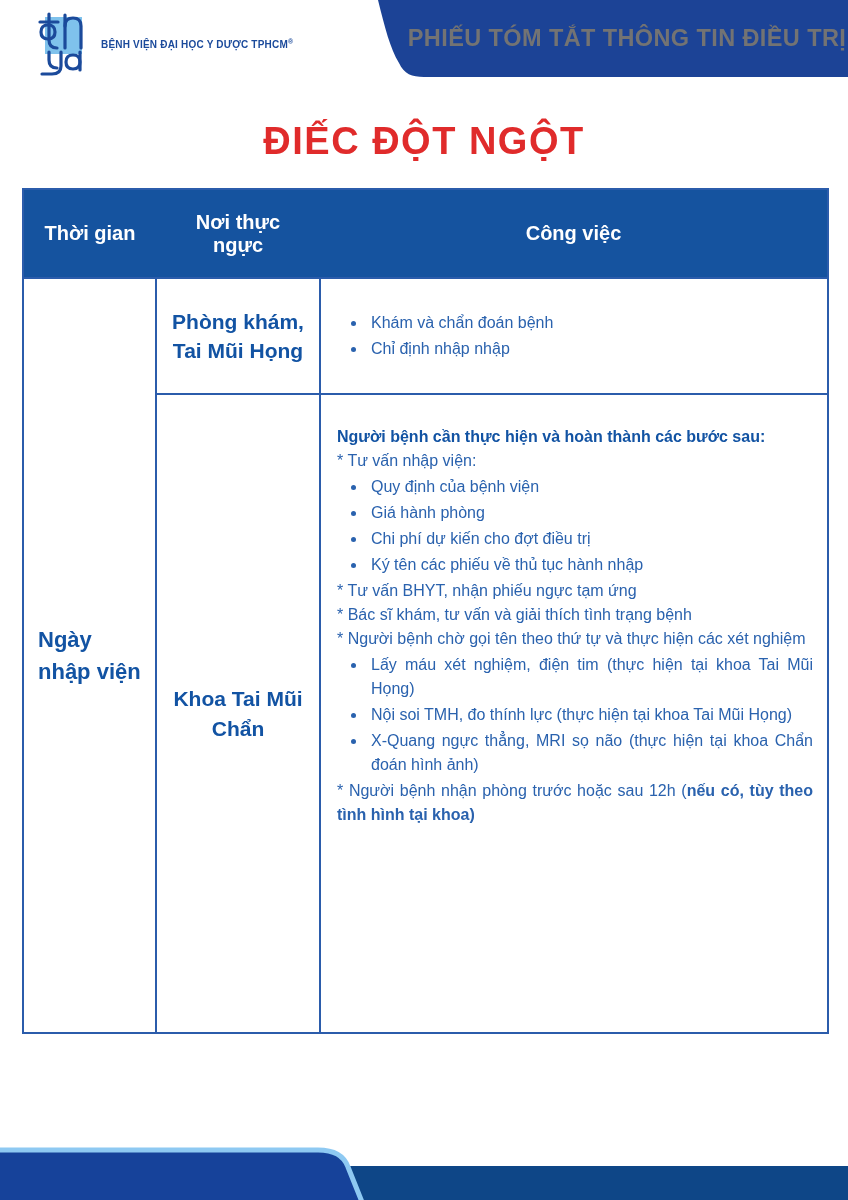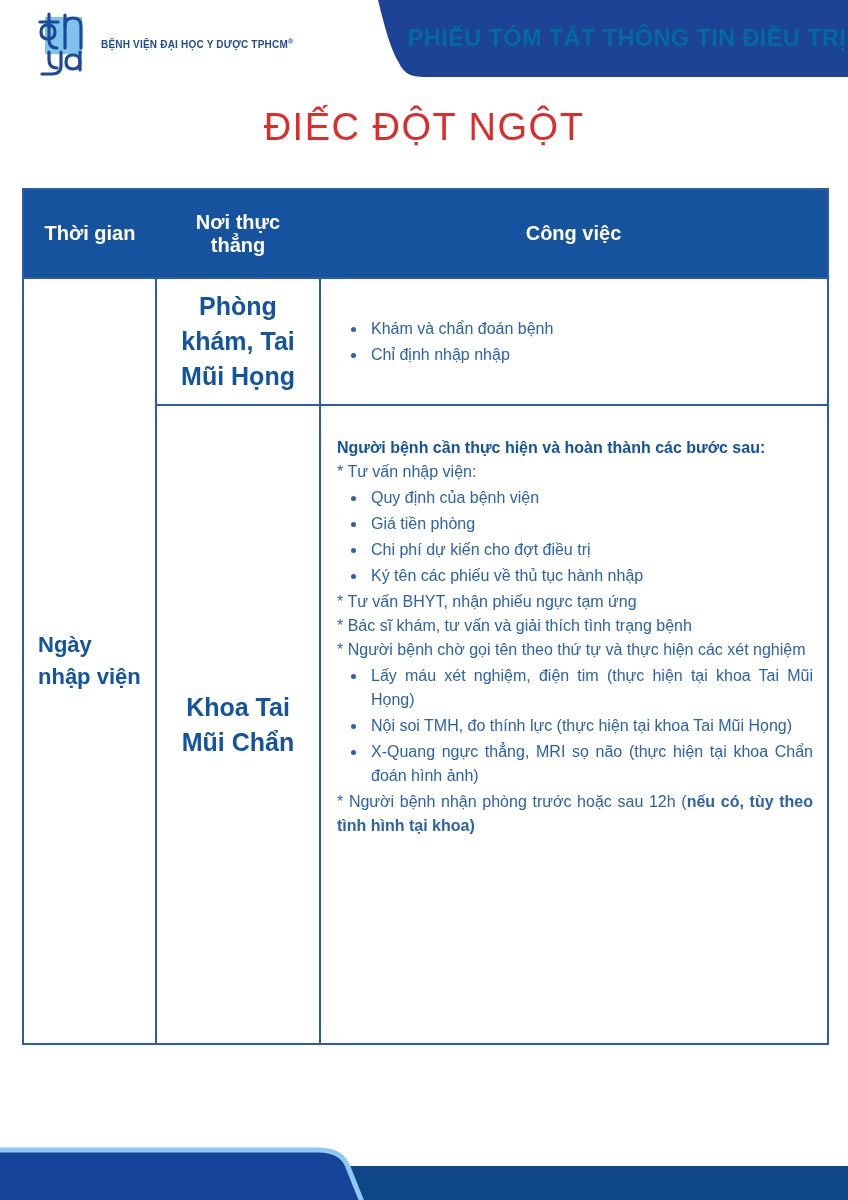"PHIẾU TÓM TẮT THÔNG TIN" .banner-title { color: #0369a1 -> #737373 }
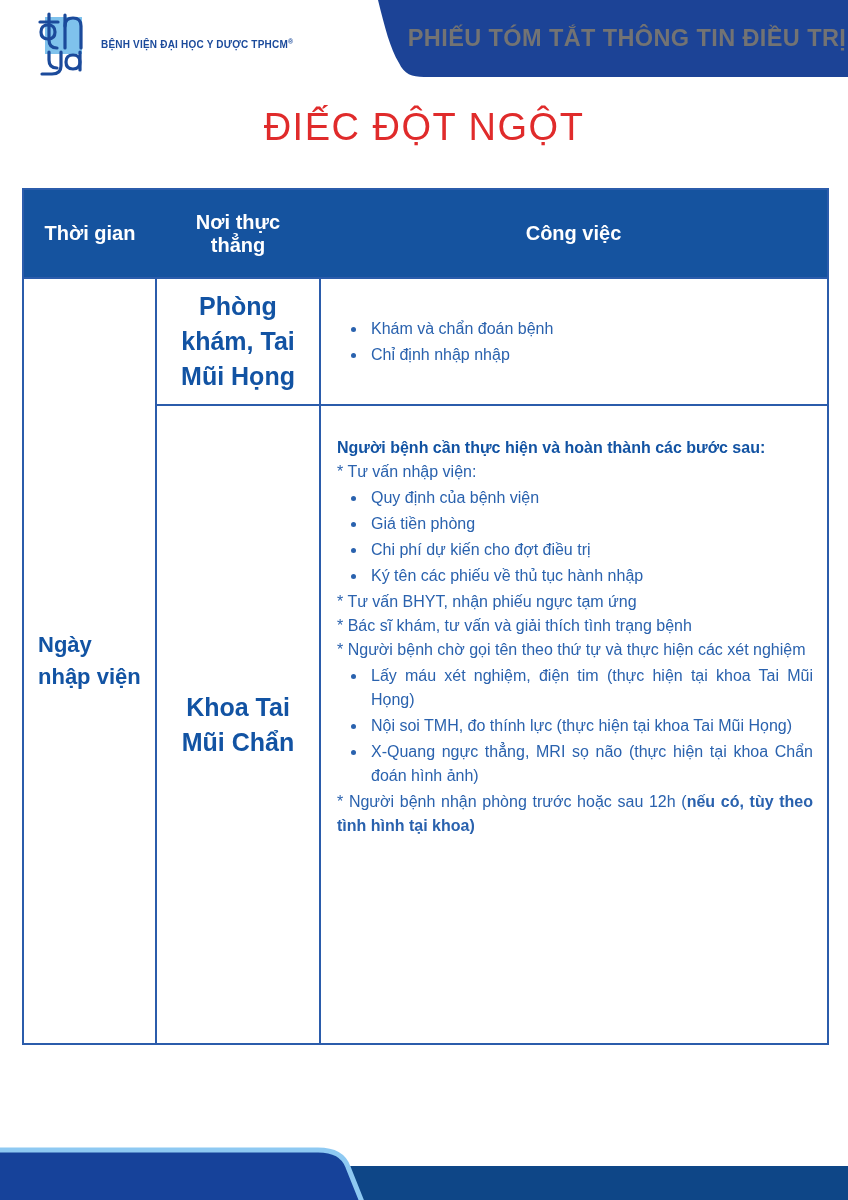"ĐIẾC ĐỘT NGỘT" .page-title { font-weight: 400 -> 700; top: 106px -> 120px }
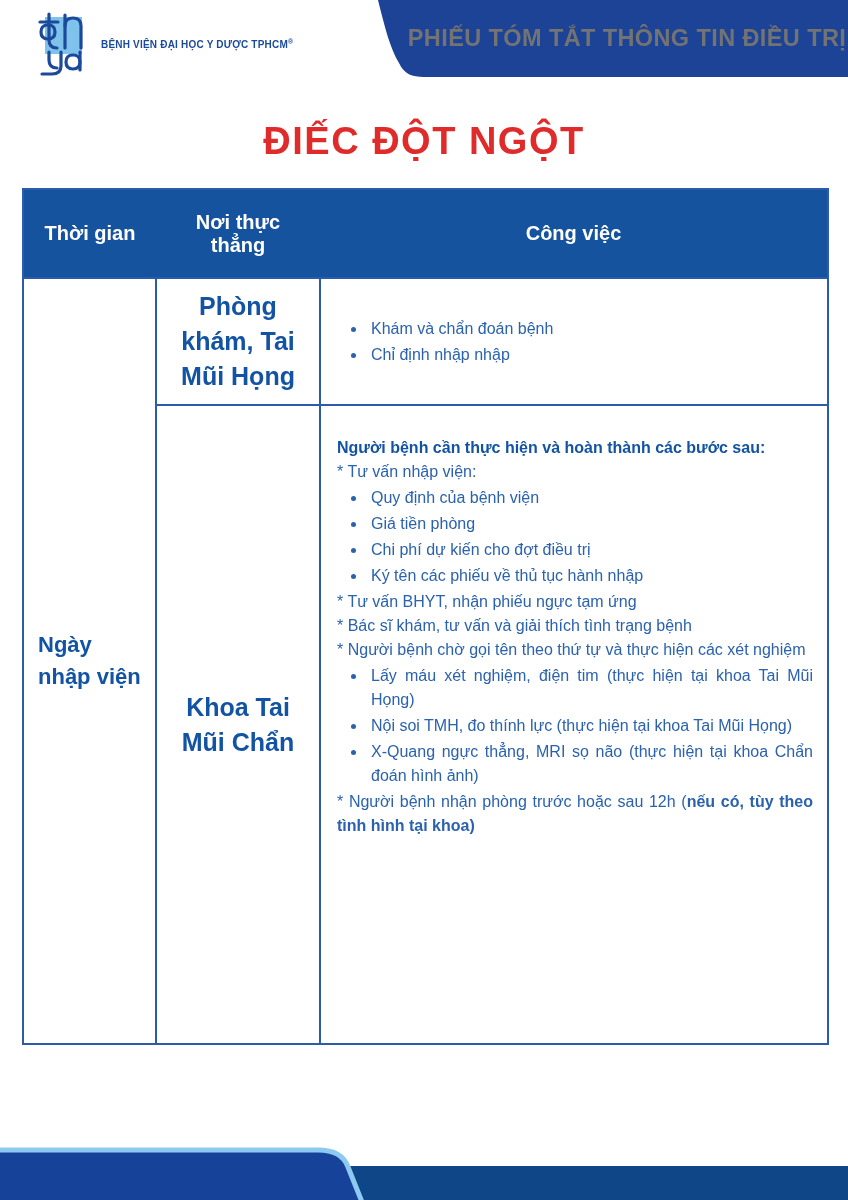"Nơi thực thẳng" th { text: thẳng -> ngực }
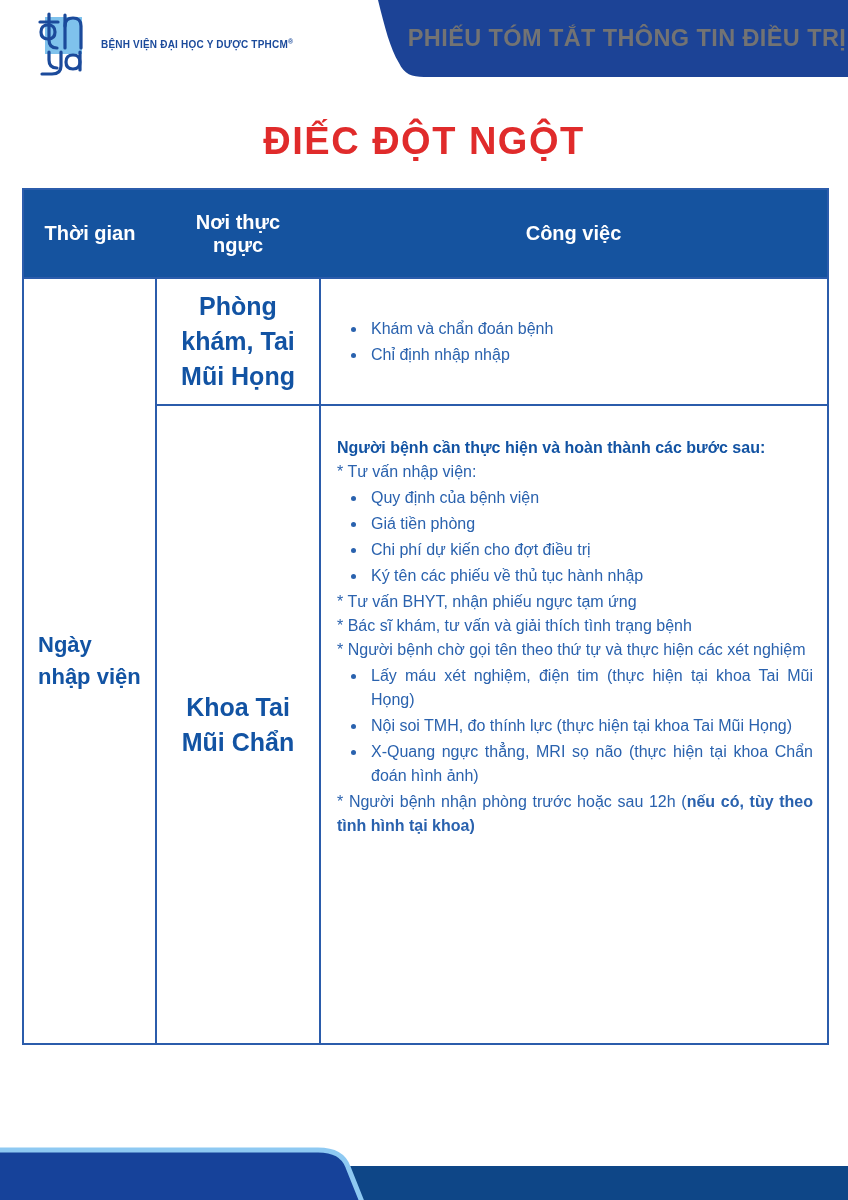"Phòng khám, Tai Mũi Họng" td.loc-cell { font-size: 25px -> 21px }
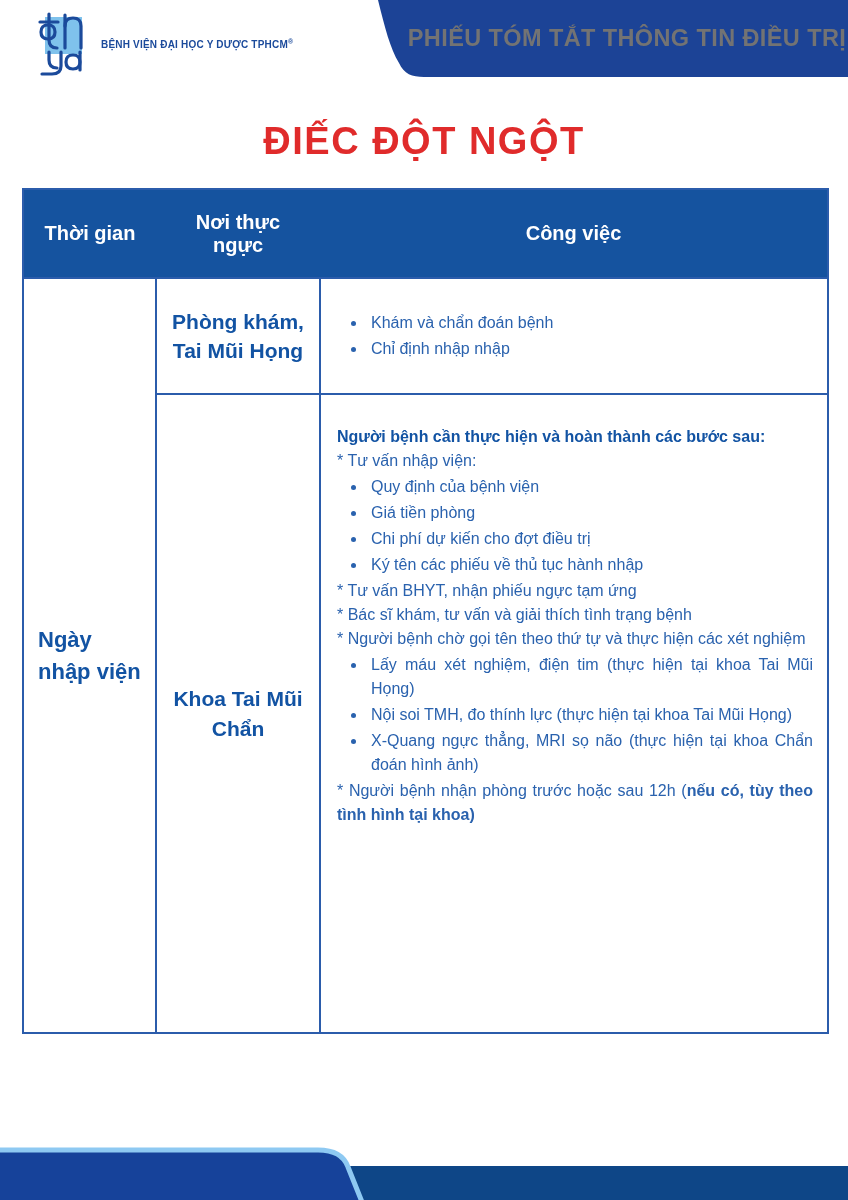"Giá tiền phòng" li { text: tiền -> hành }
